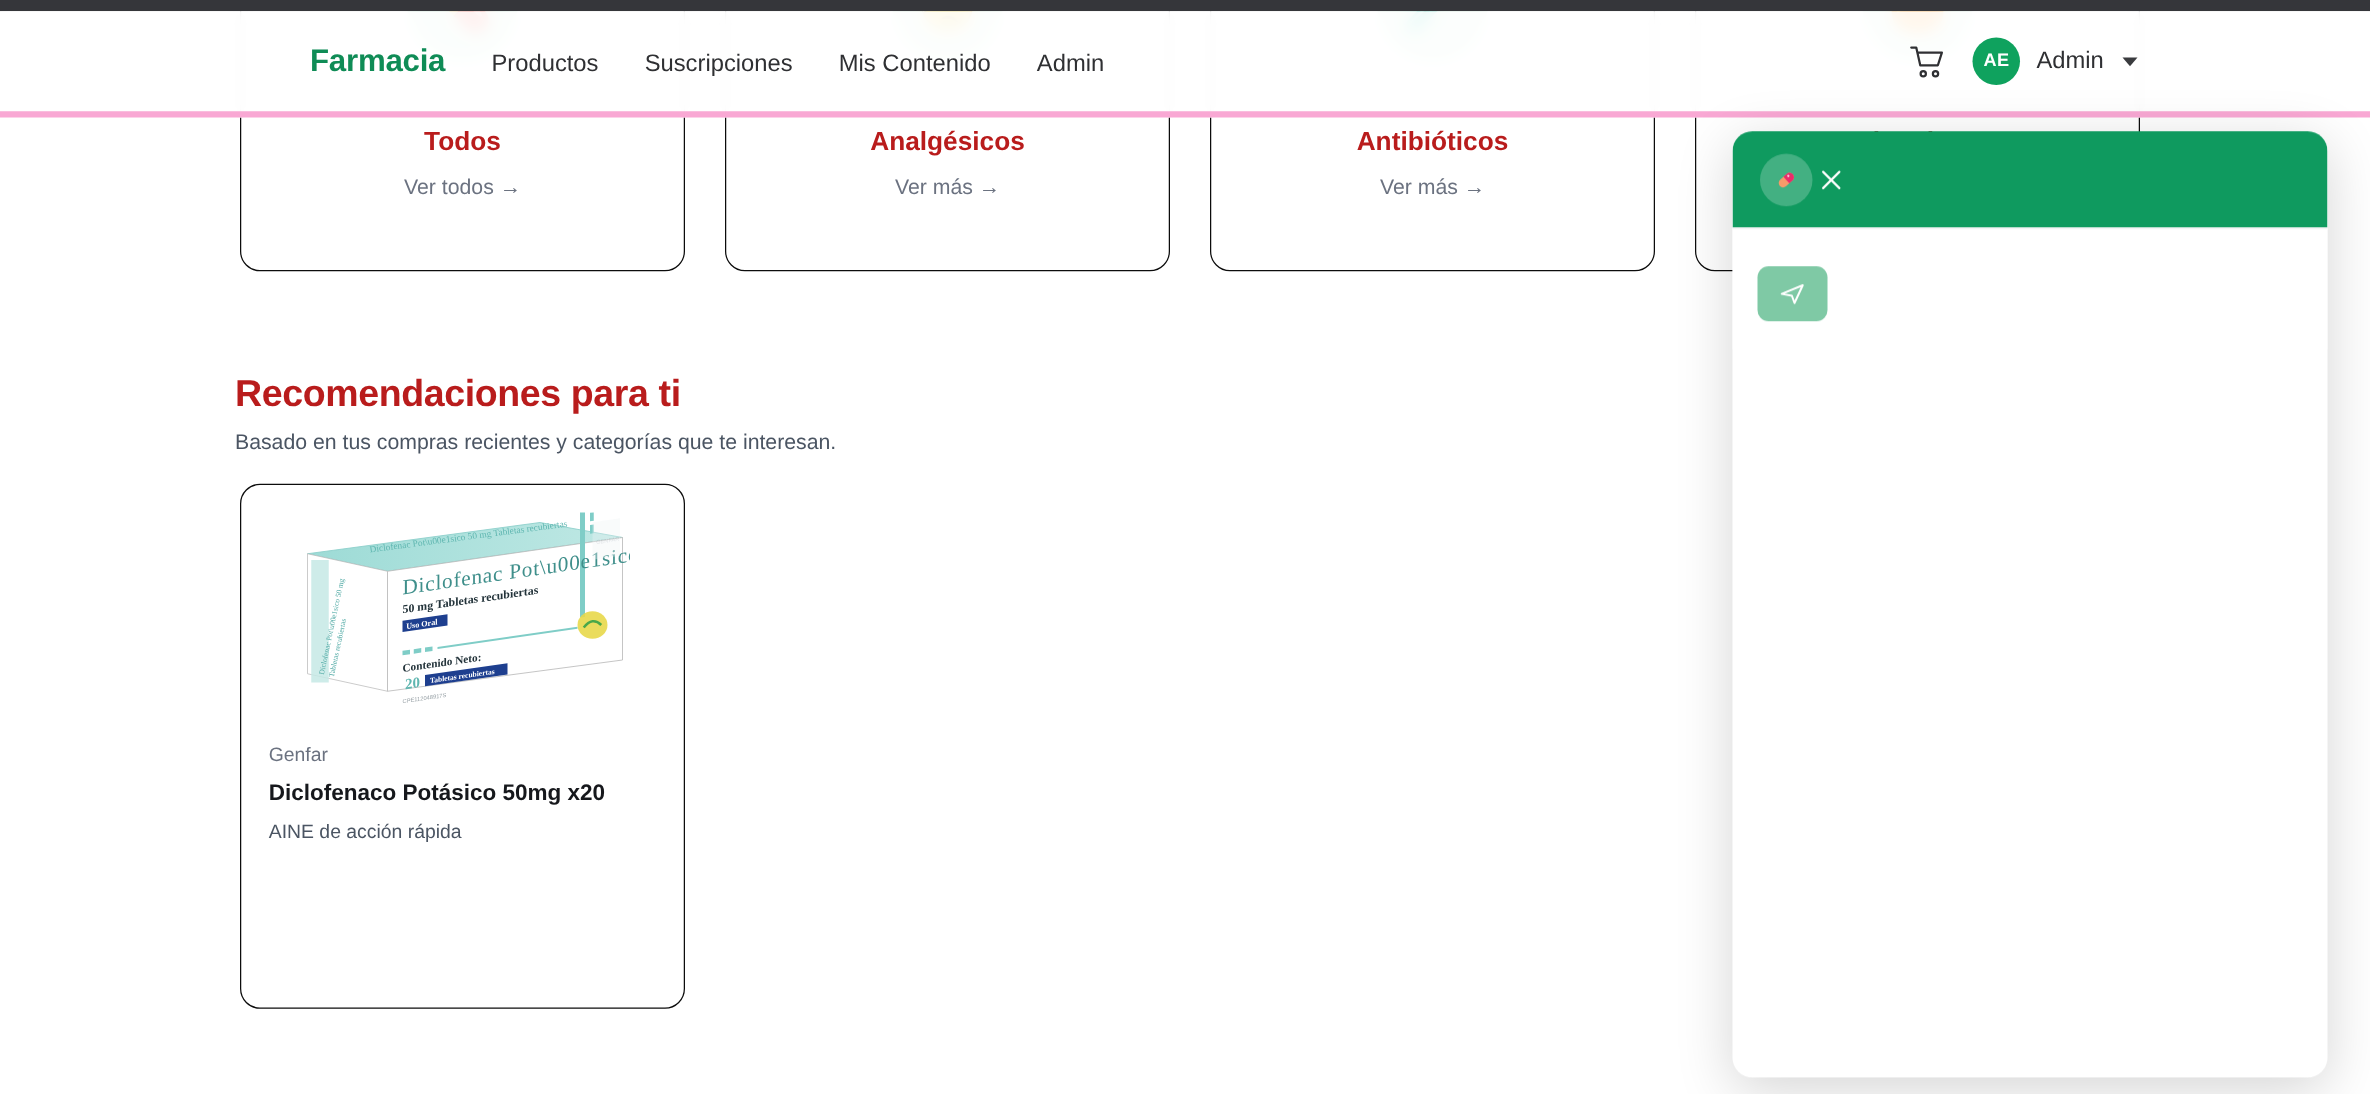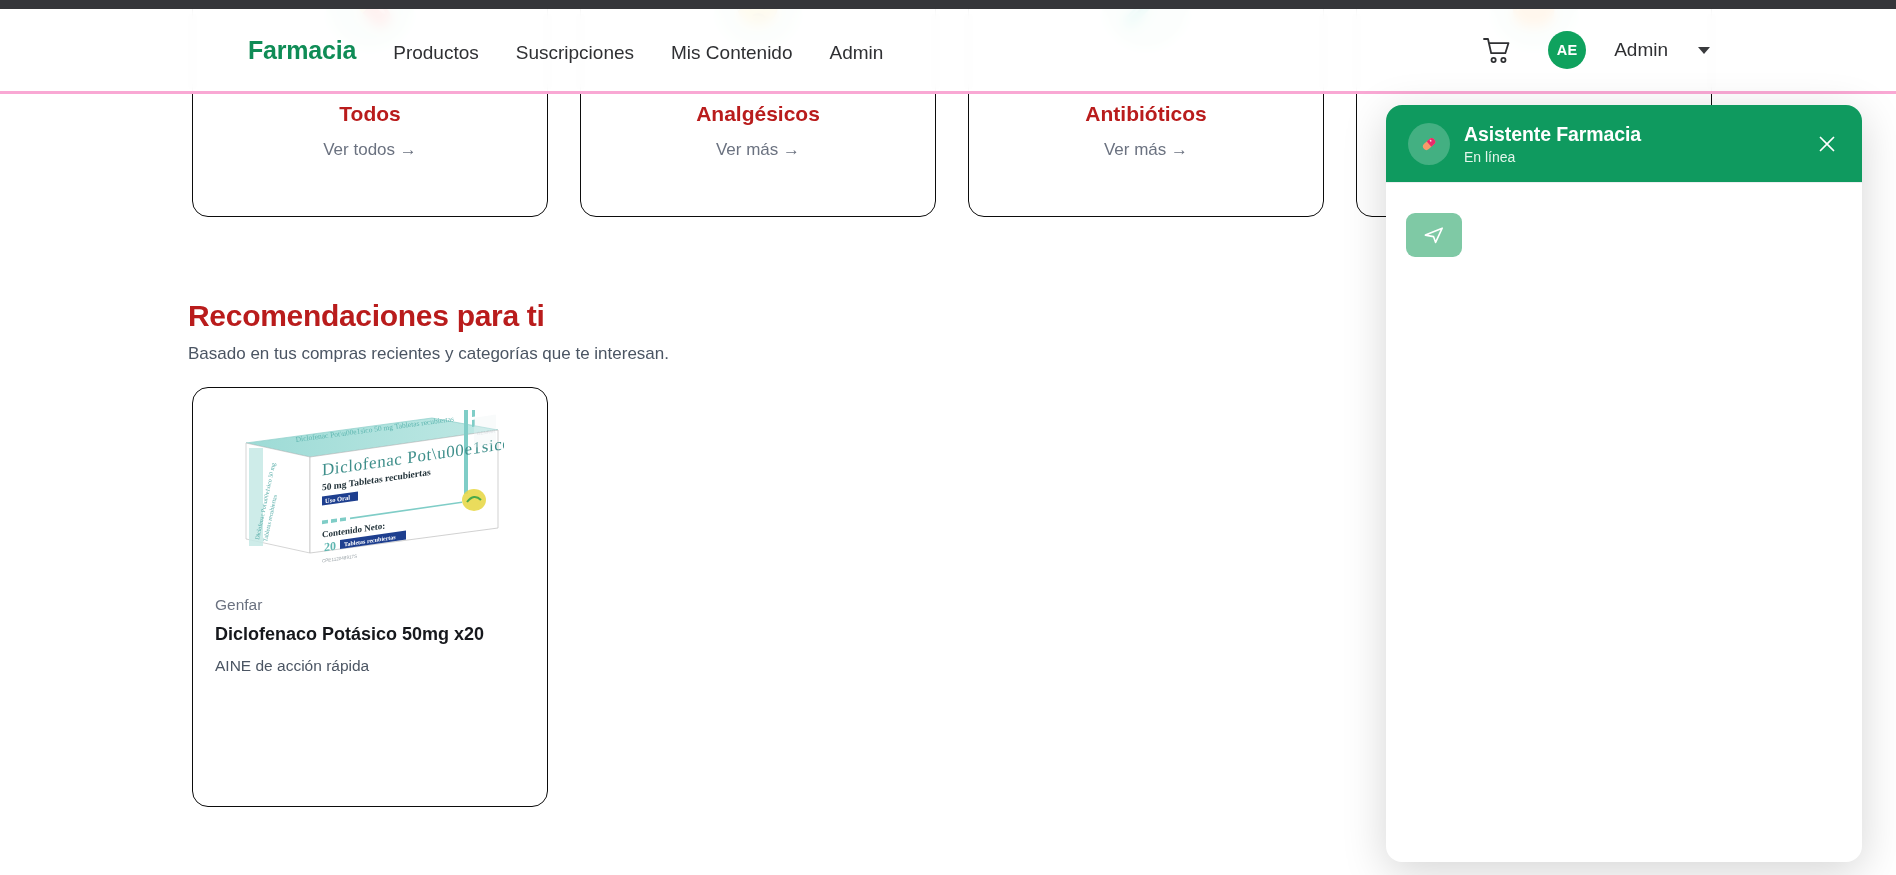"Farmacia" .site-header { border-bottom: 3px solid #f9a8d4 -> 5px solid #f9a8d4 }
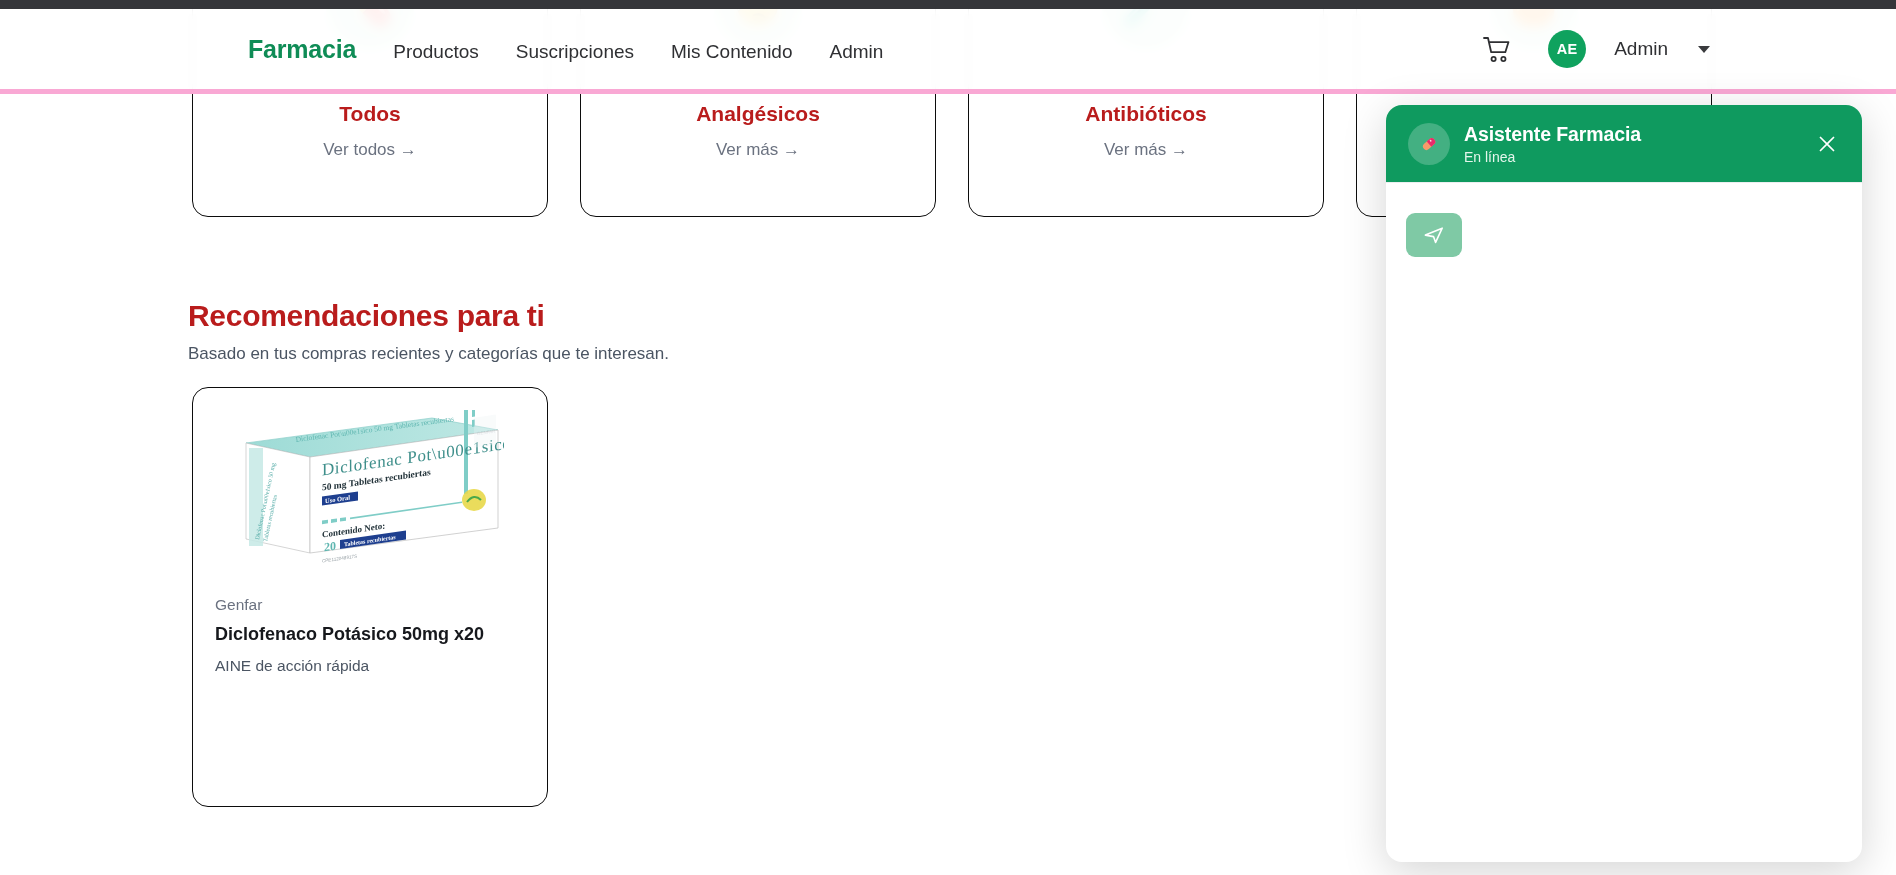"AE" .nav-right { gap: 36px -> 21px }
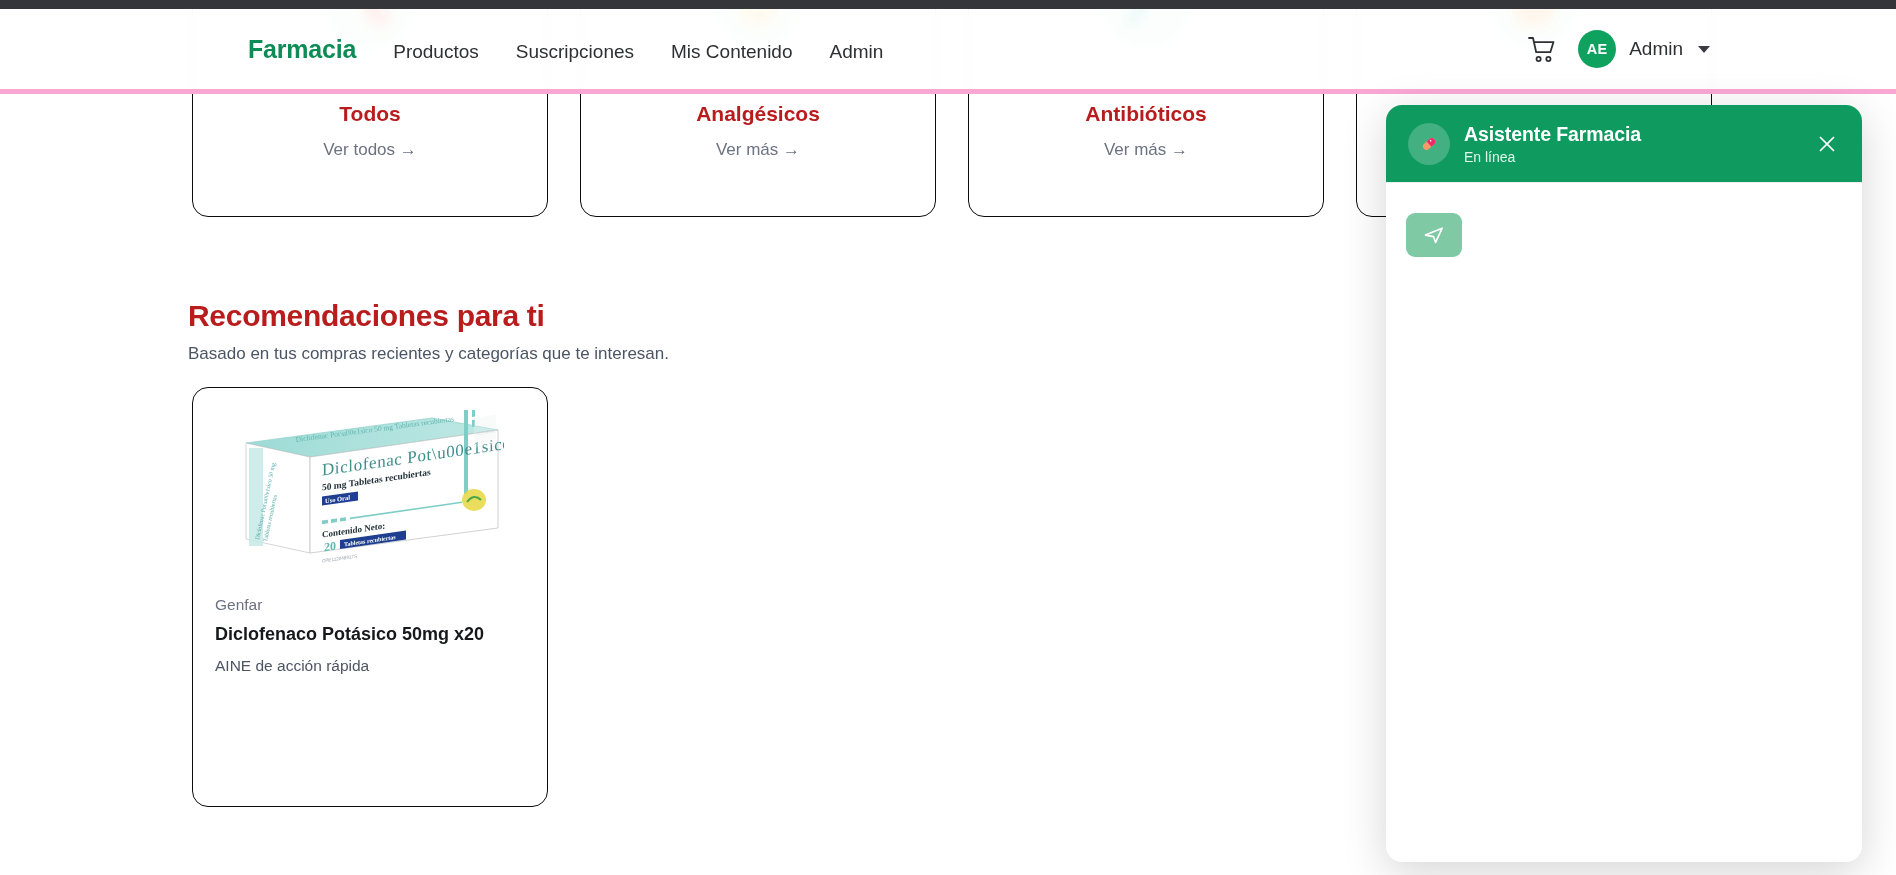"Asistente Farmacia" div.chat-head-text { html: <div> <div>Asistente Farmacia</div> <div>En línea</div> </div> -> none }
